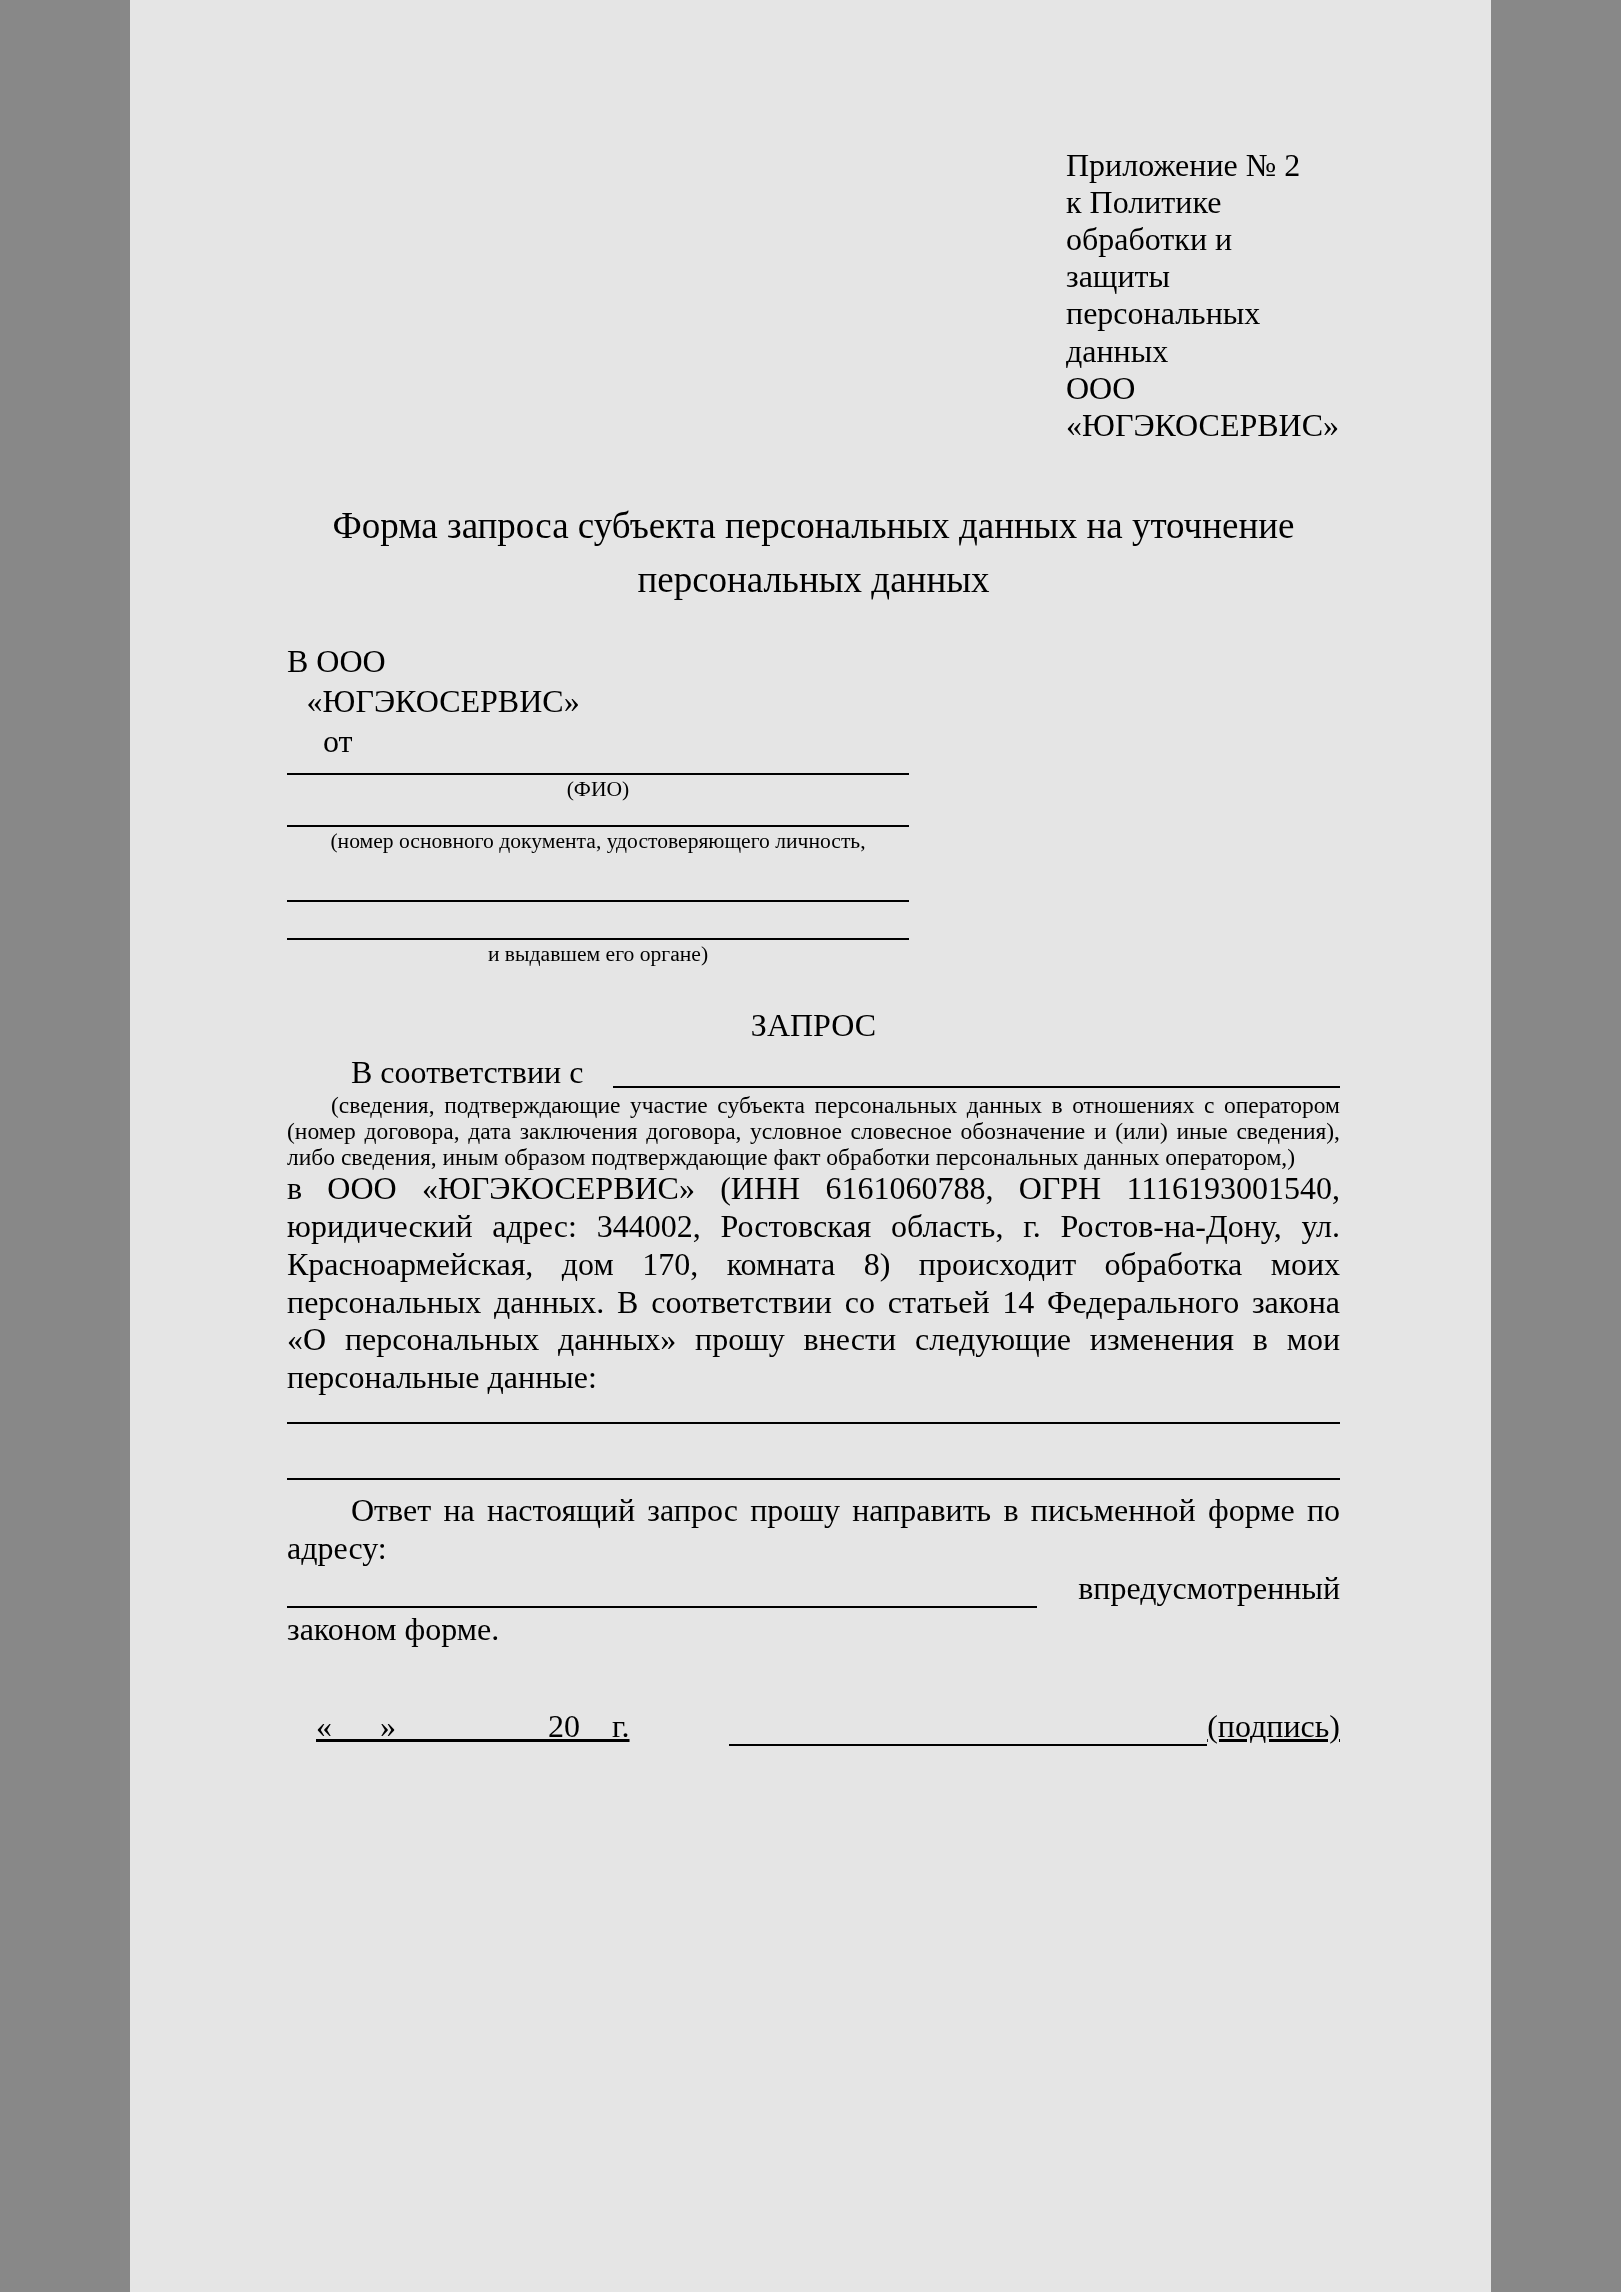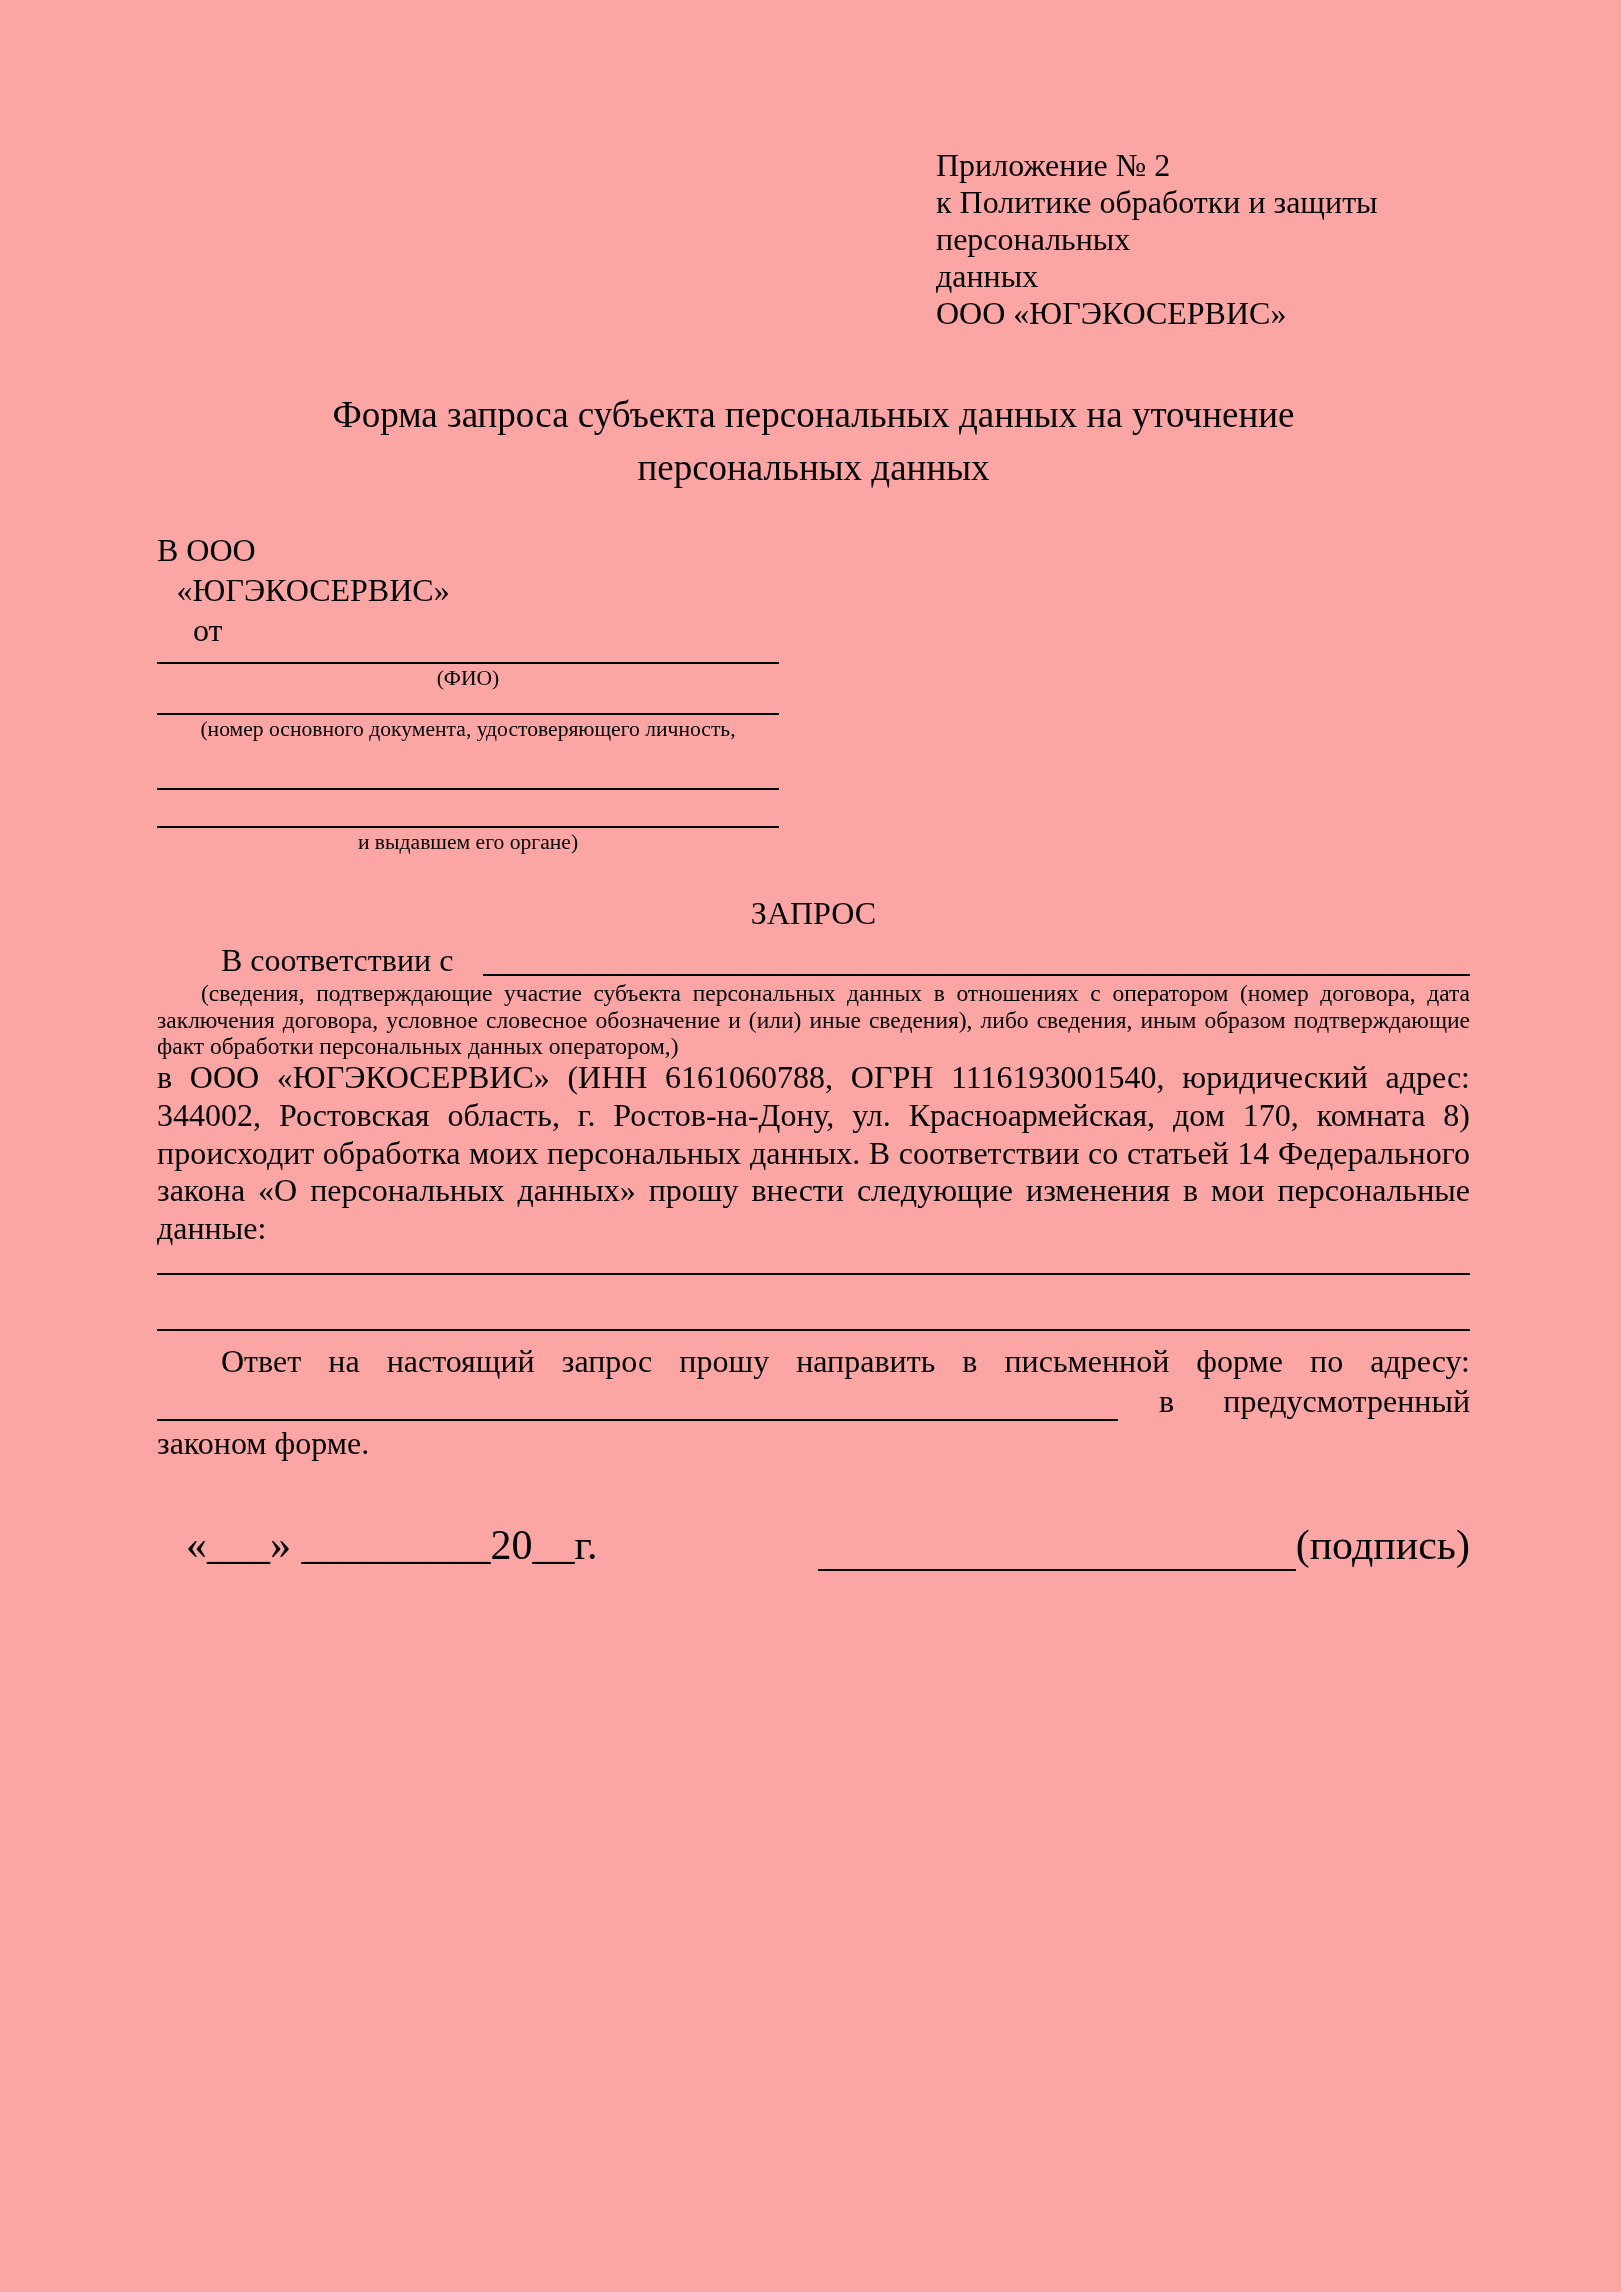"Приложение № 2" .page { background: #fca5a5 -> #e5e5e5; width: 1621px -> 1361px }
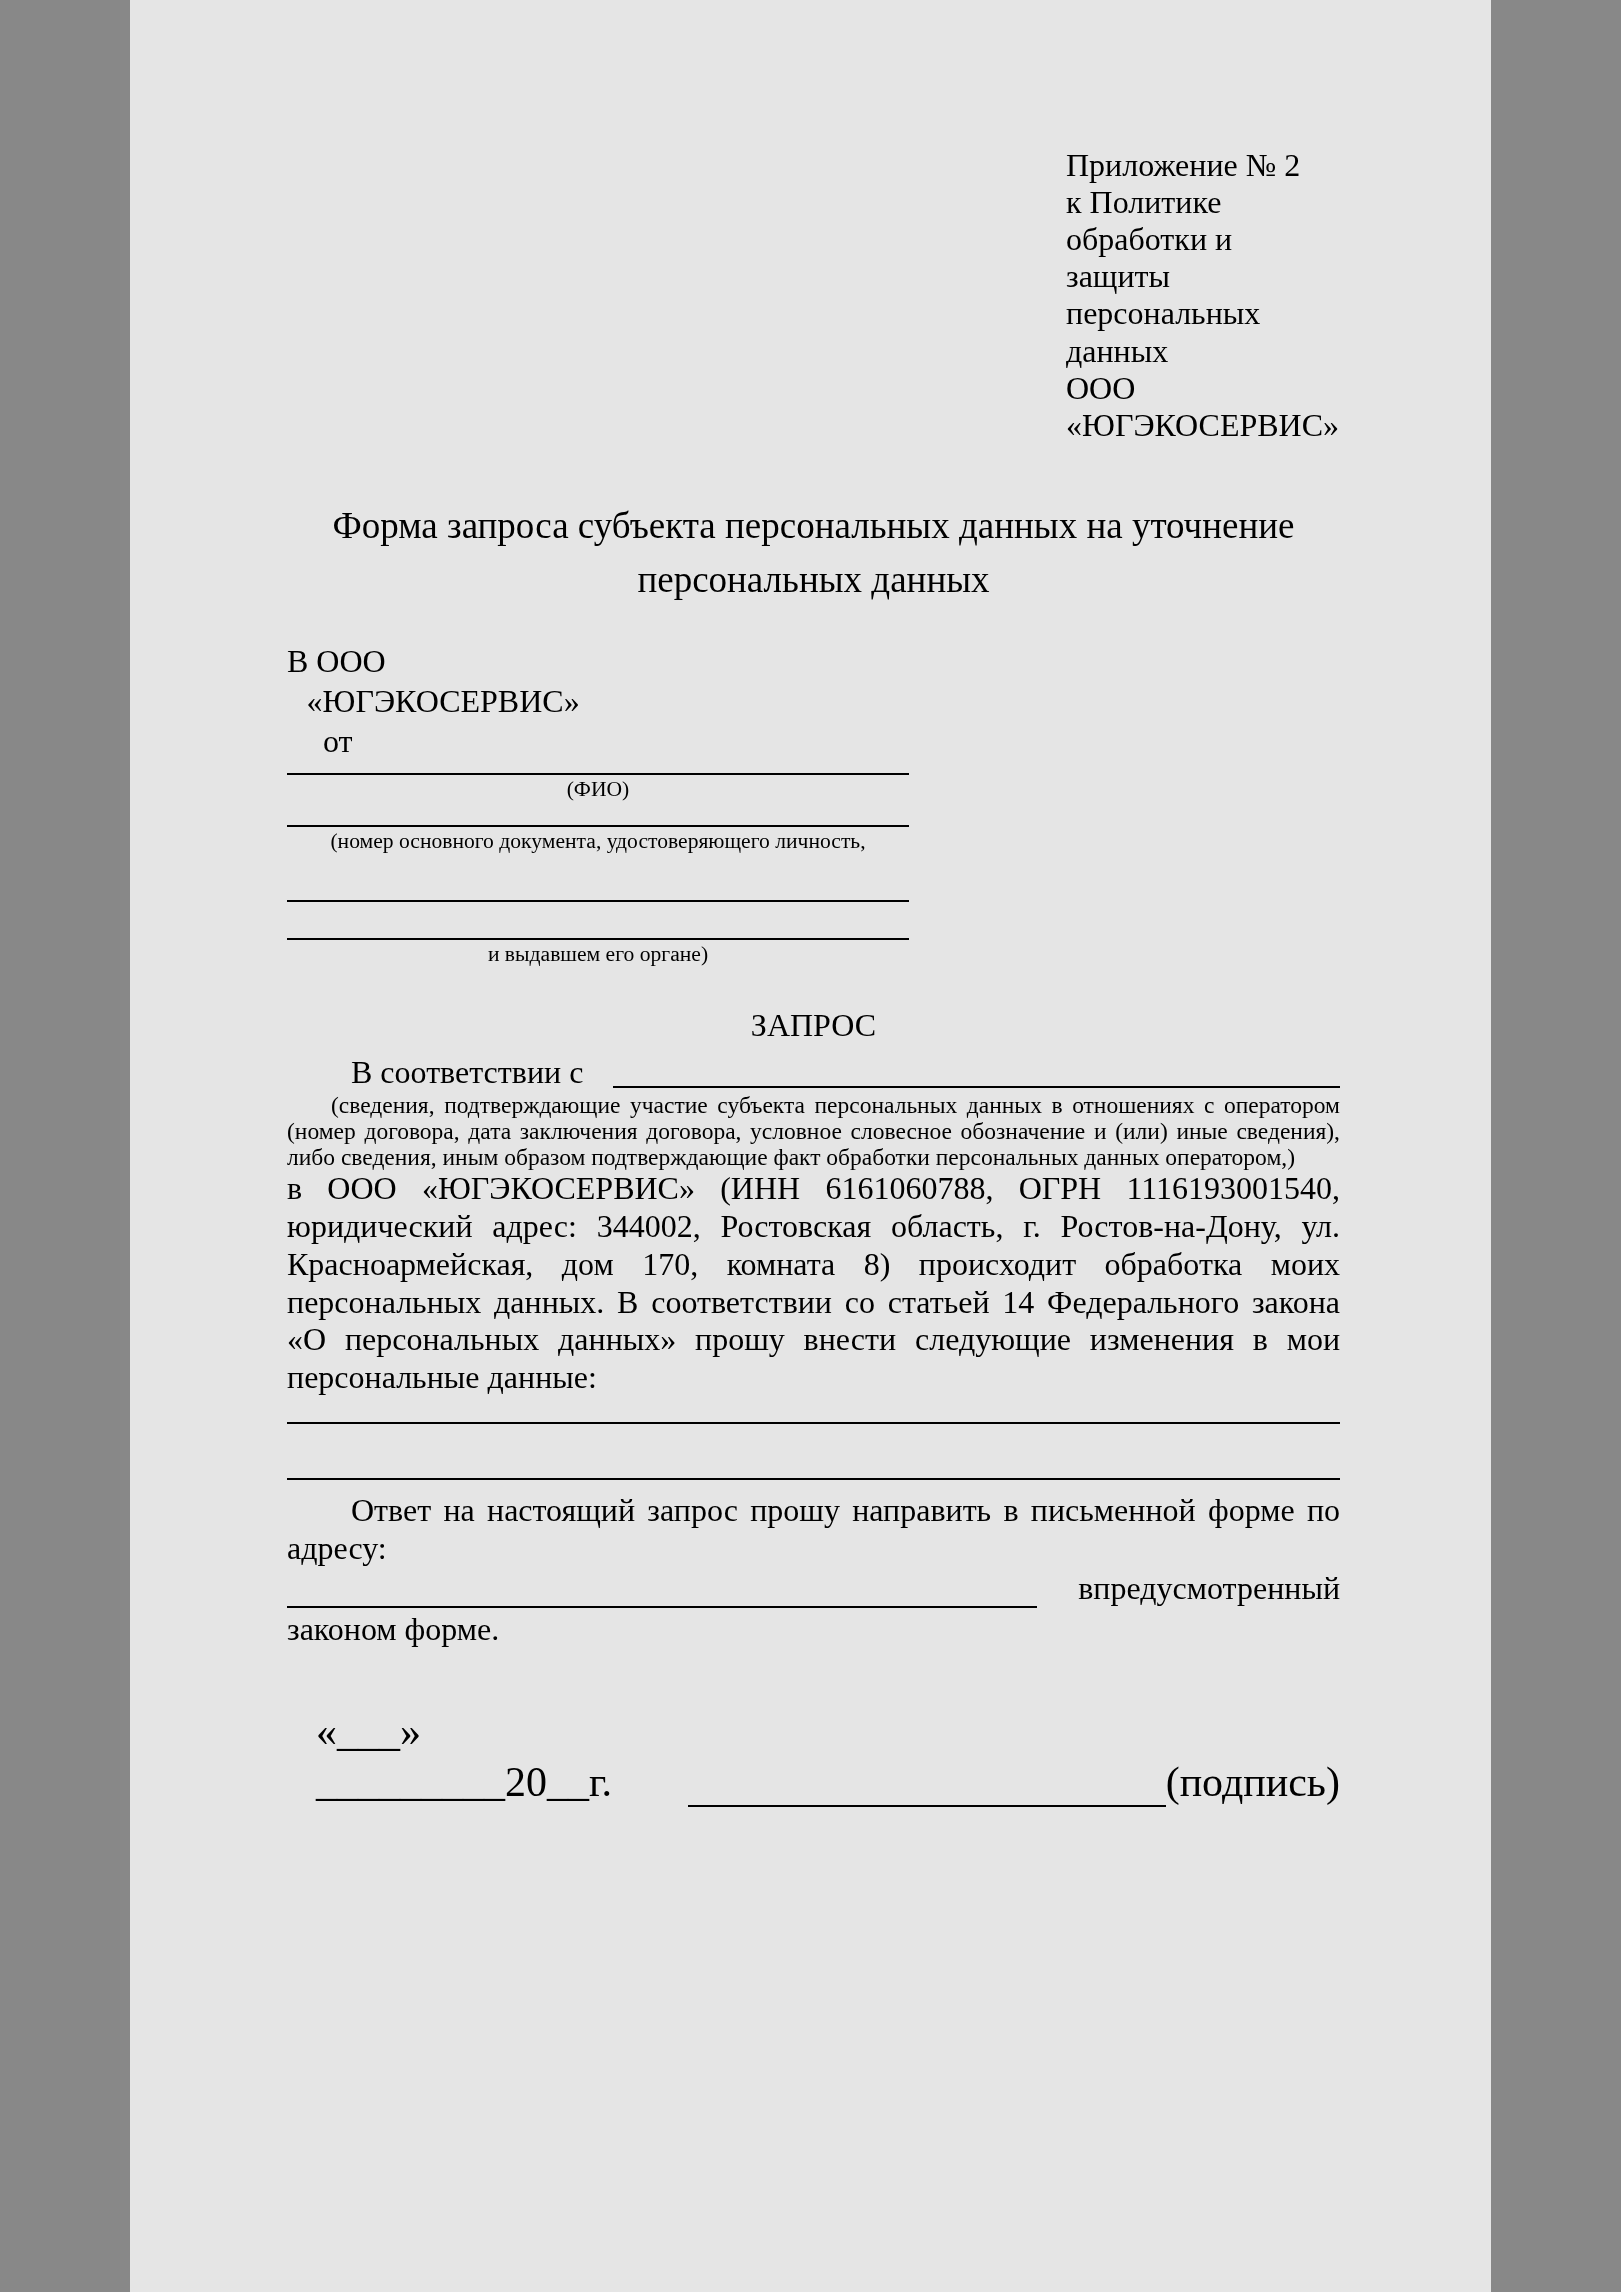"«___» _________20__г." .footer-row { font-size: 42px -> 32px; text-decoration: none -> underline }
